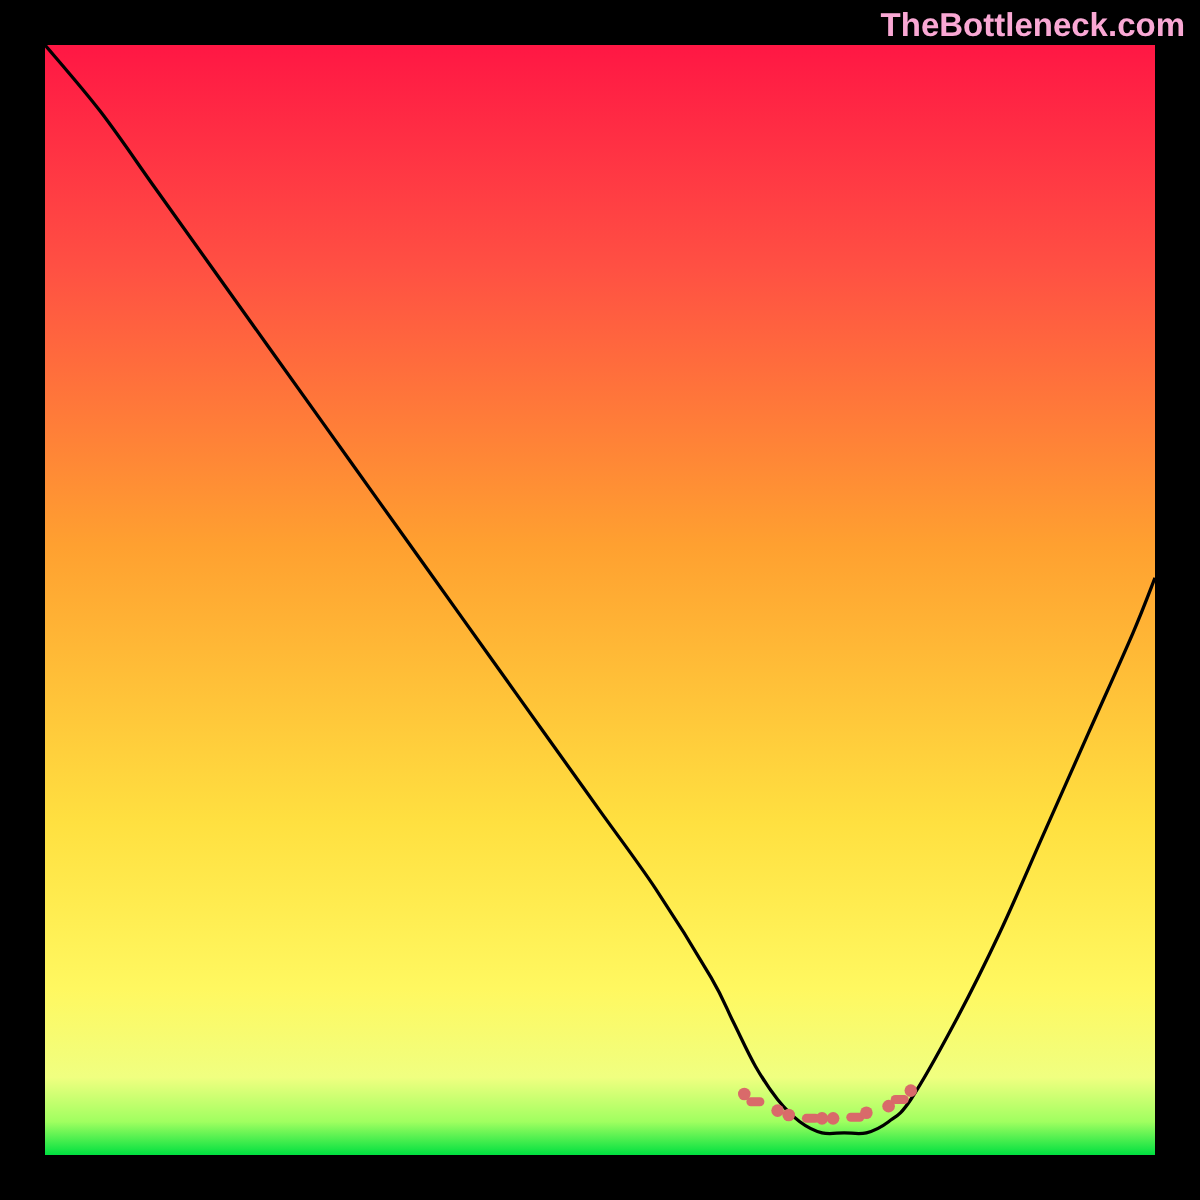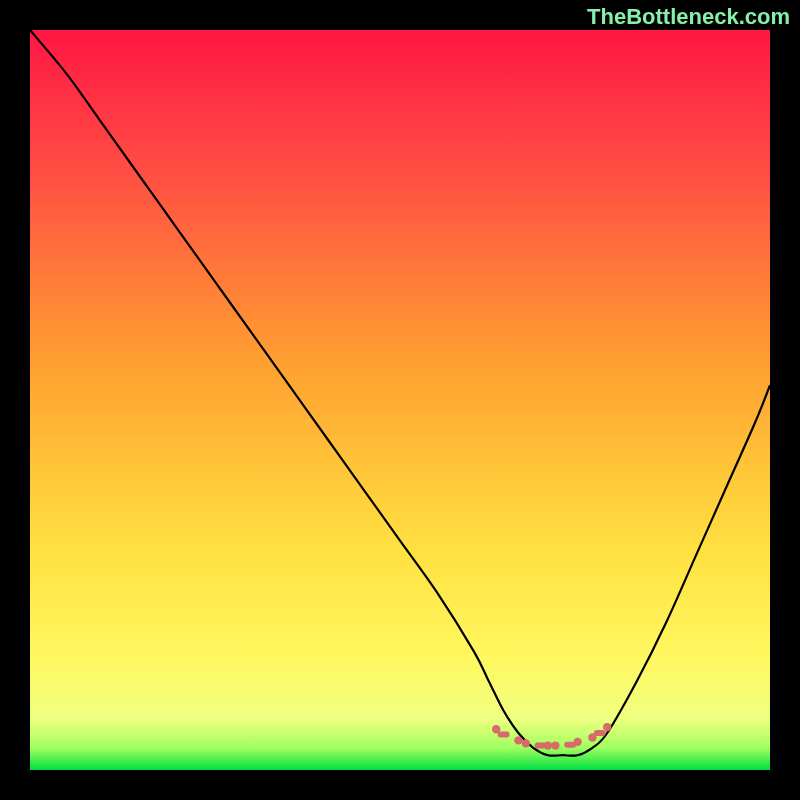"TheBottleneck.com" .watermark { color: #86efac -> #f9a8d4 }
